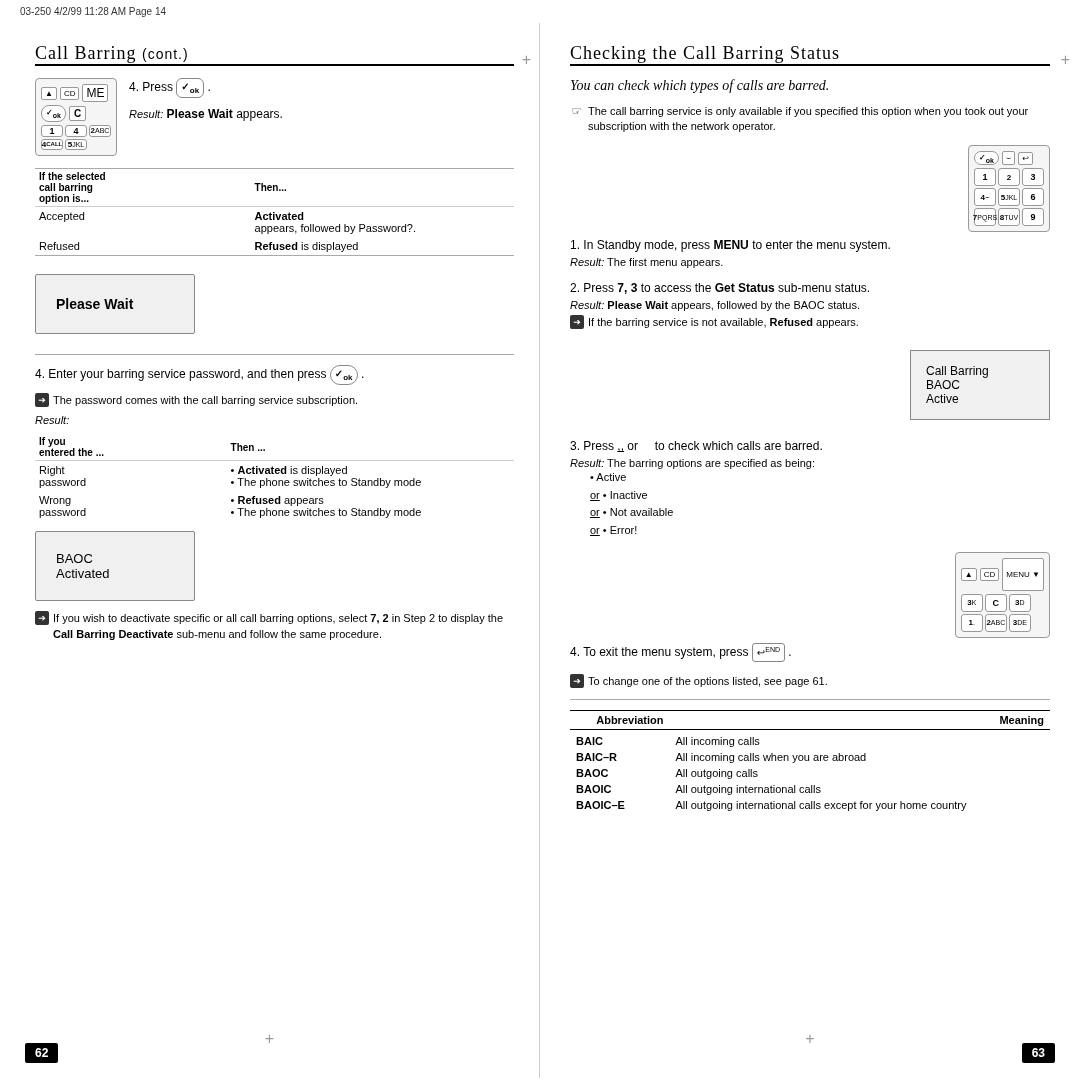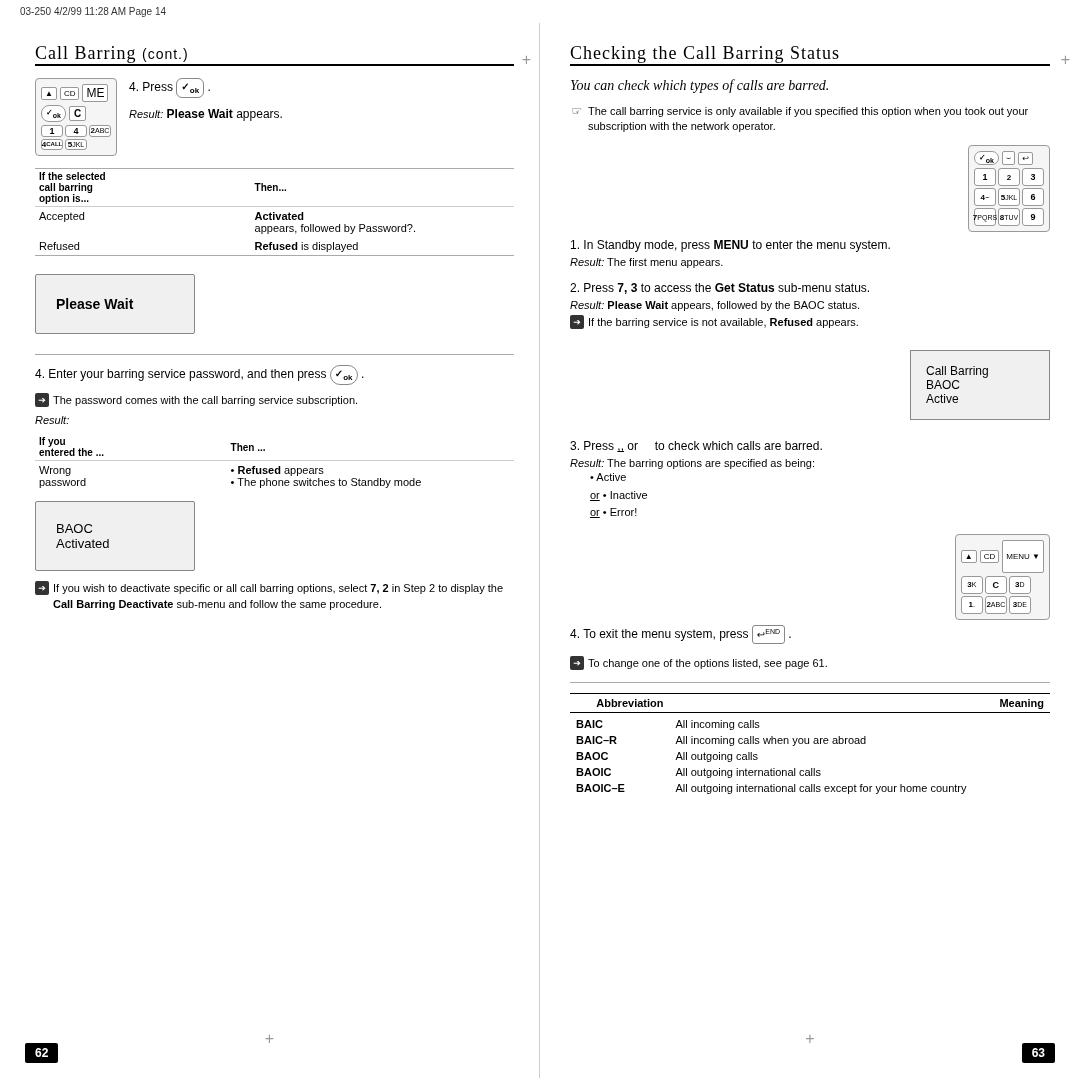"Right" tr { html: none -> <tr> <td>Right<br>password</td> <td> • <strong>Activated</strong> is displayed<br> • The phone switches to Standby mode </td> </tr> }
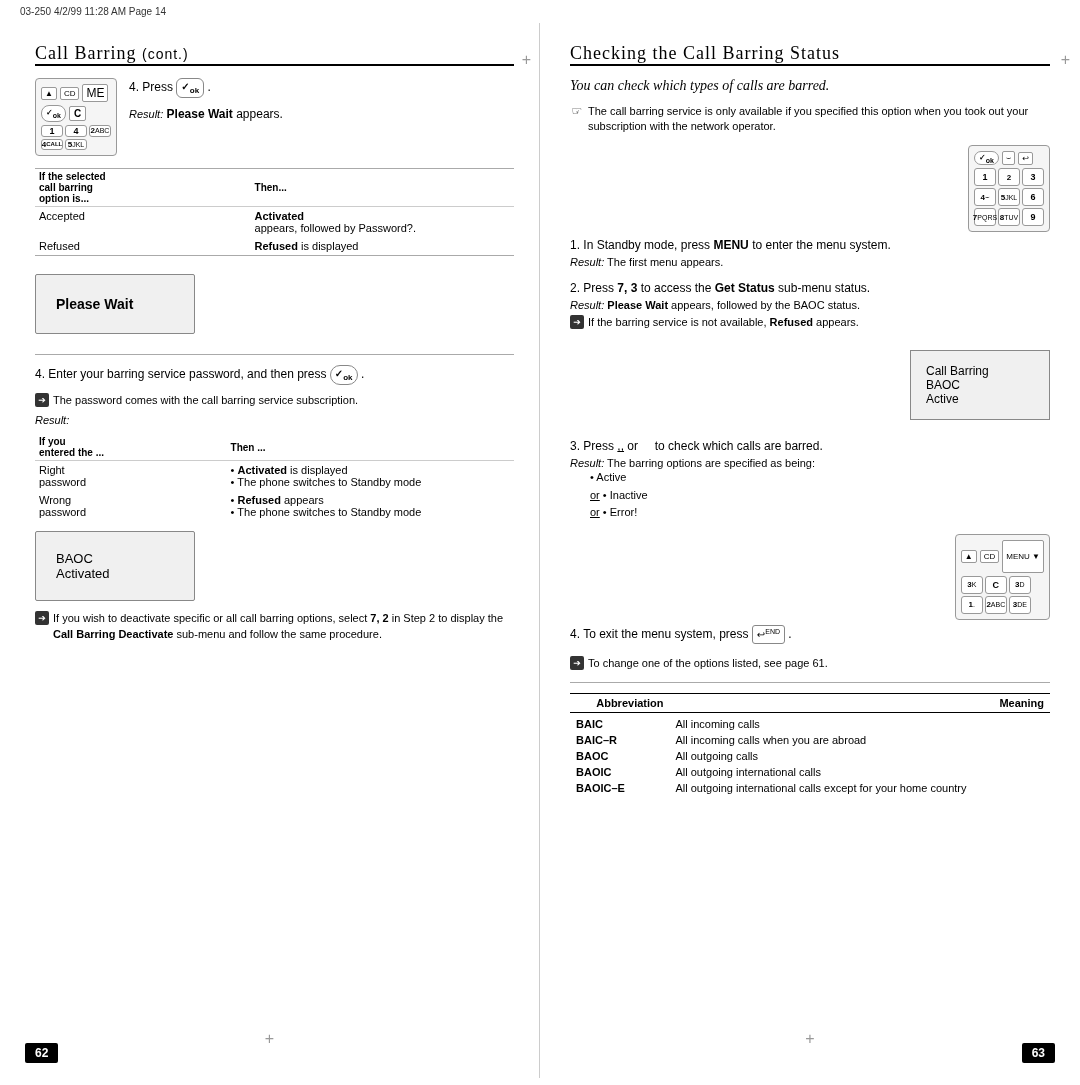"or • Not available" li { html: none -> <li><u>or</u> • Not available</li> }
